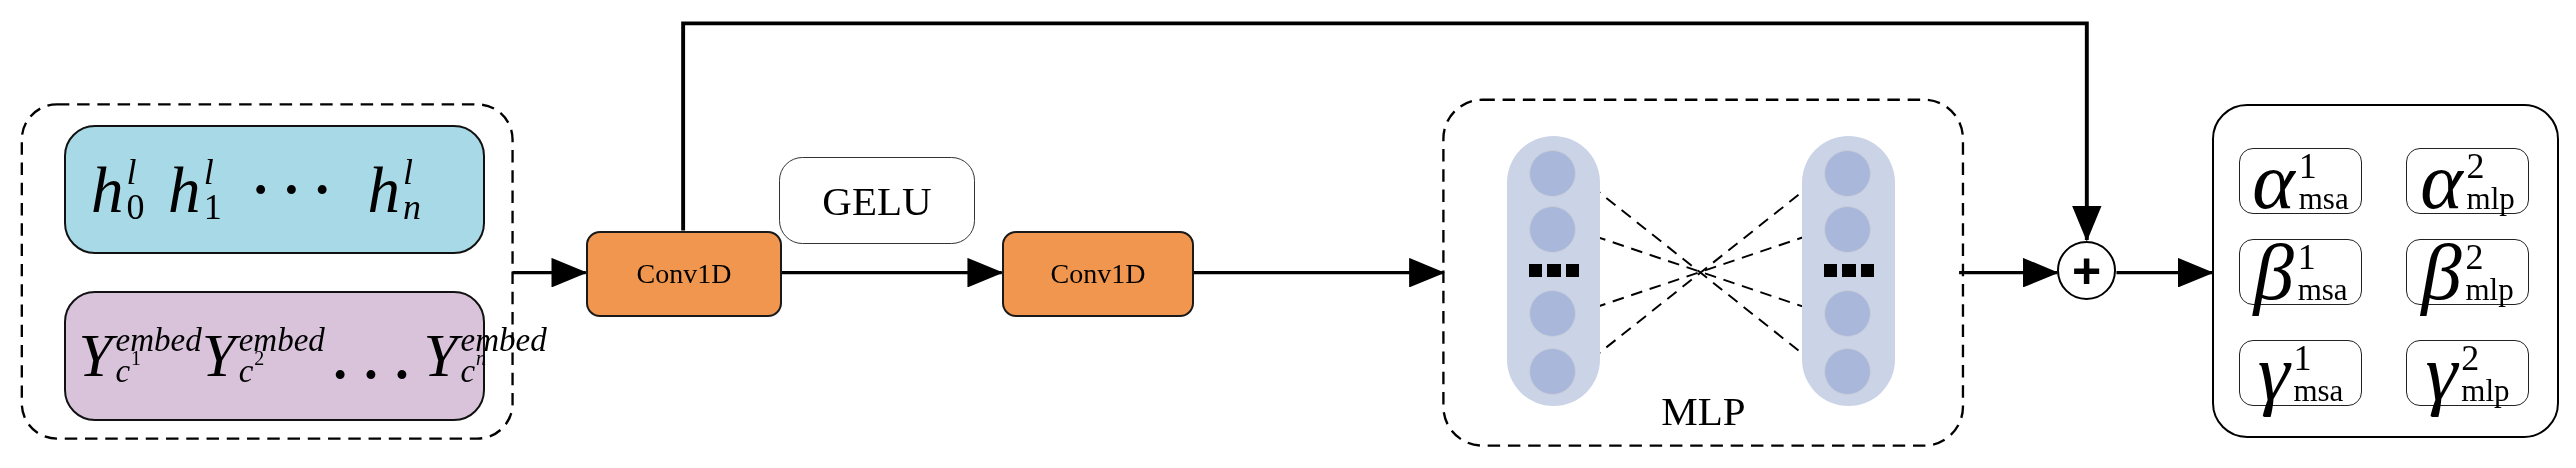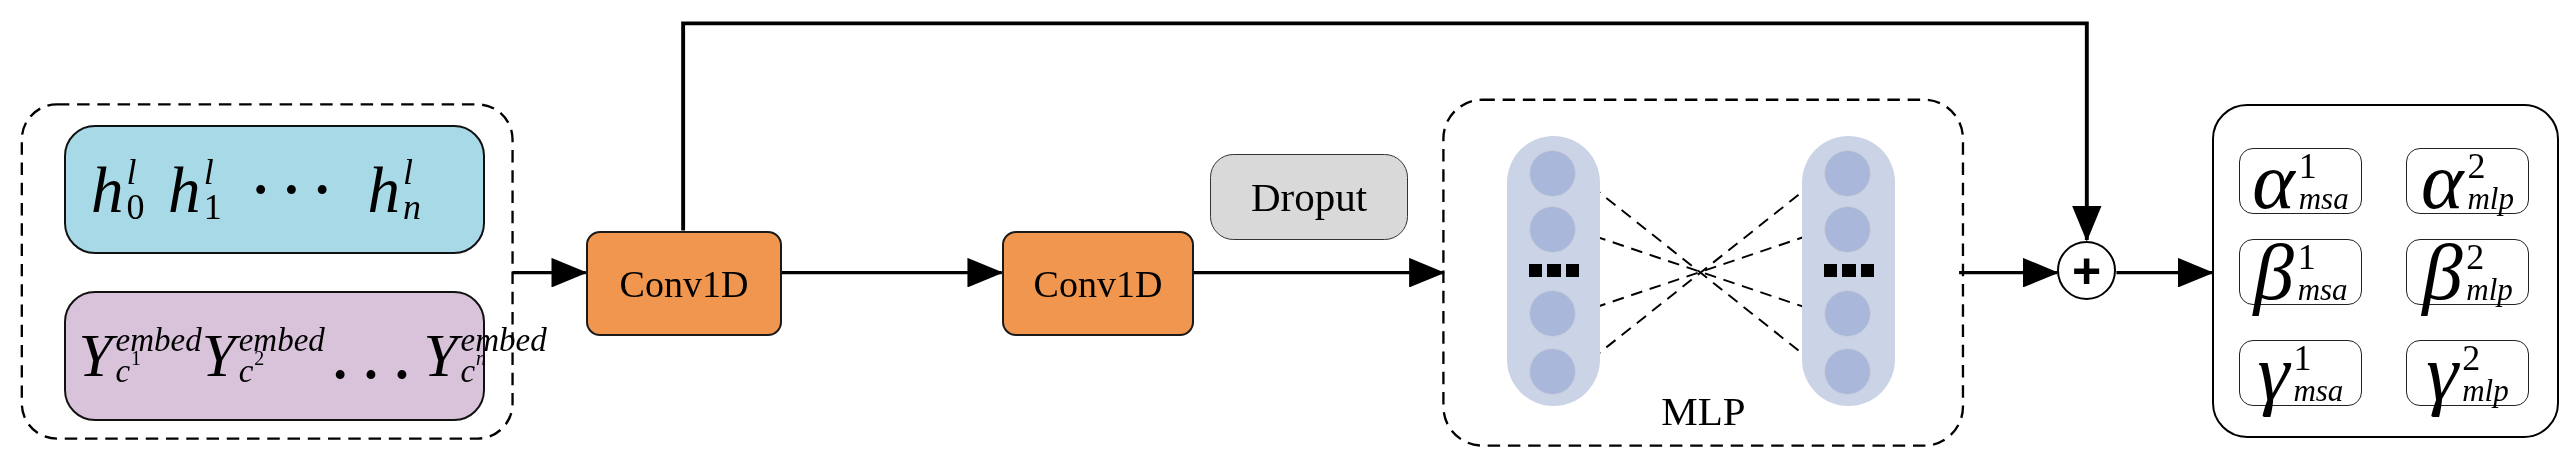"GELU" div.abs { html: none -> <div>GELU</div> }
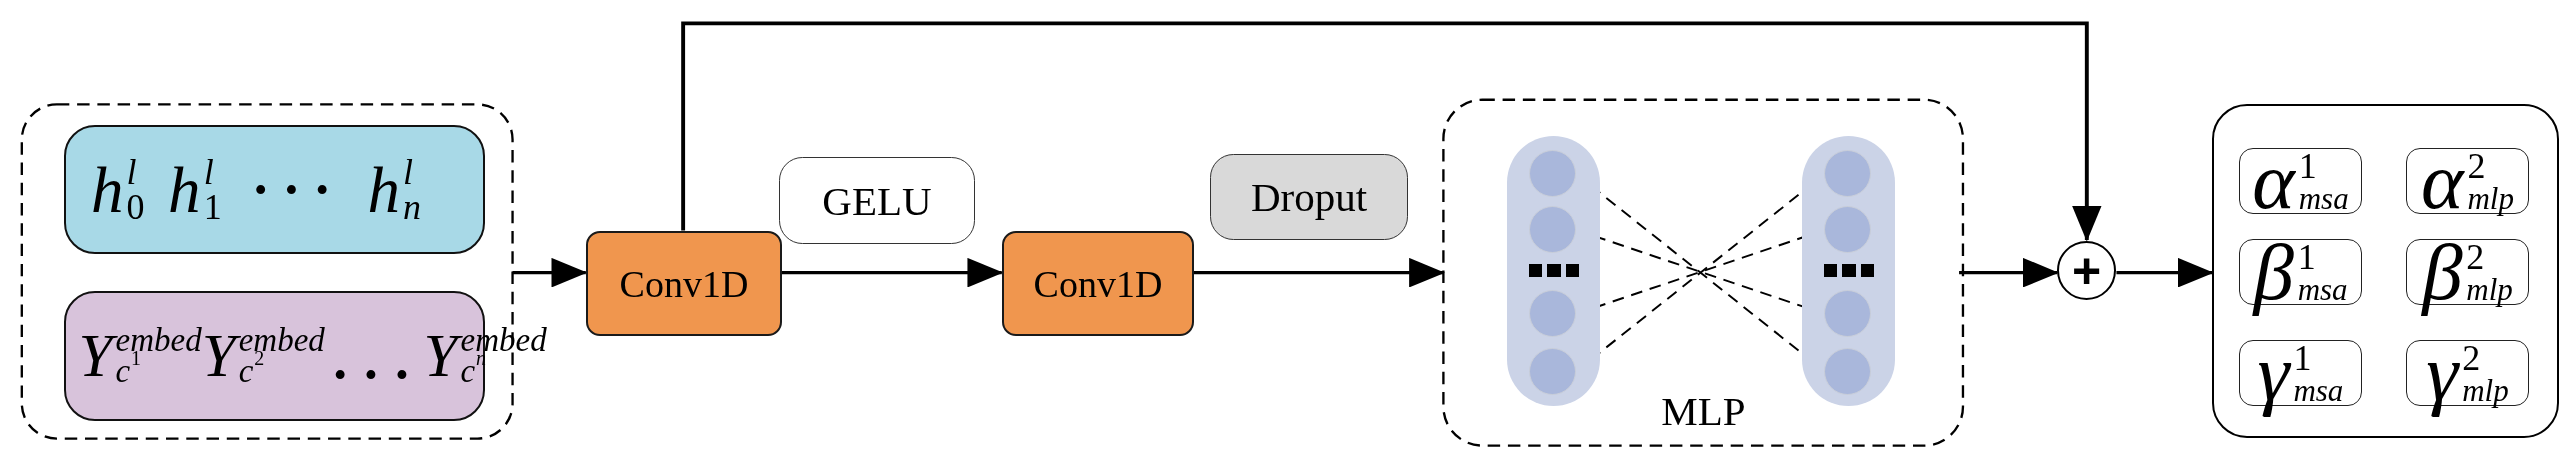"Droput" div.abs { html: <div>Droput</div> -> none }
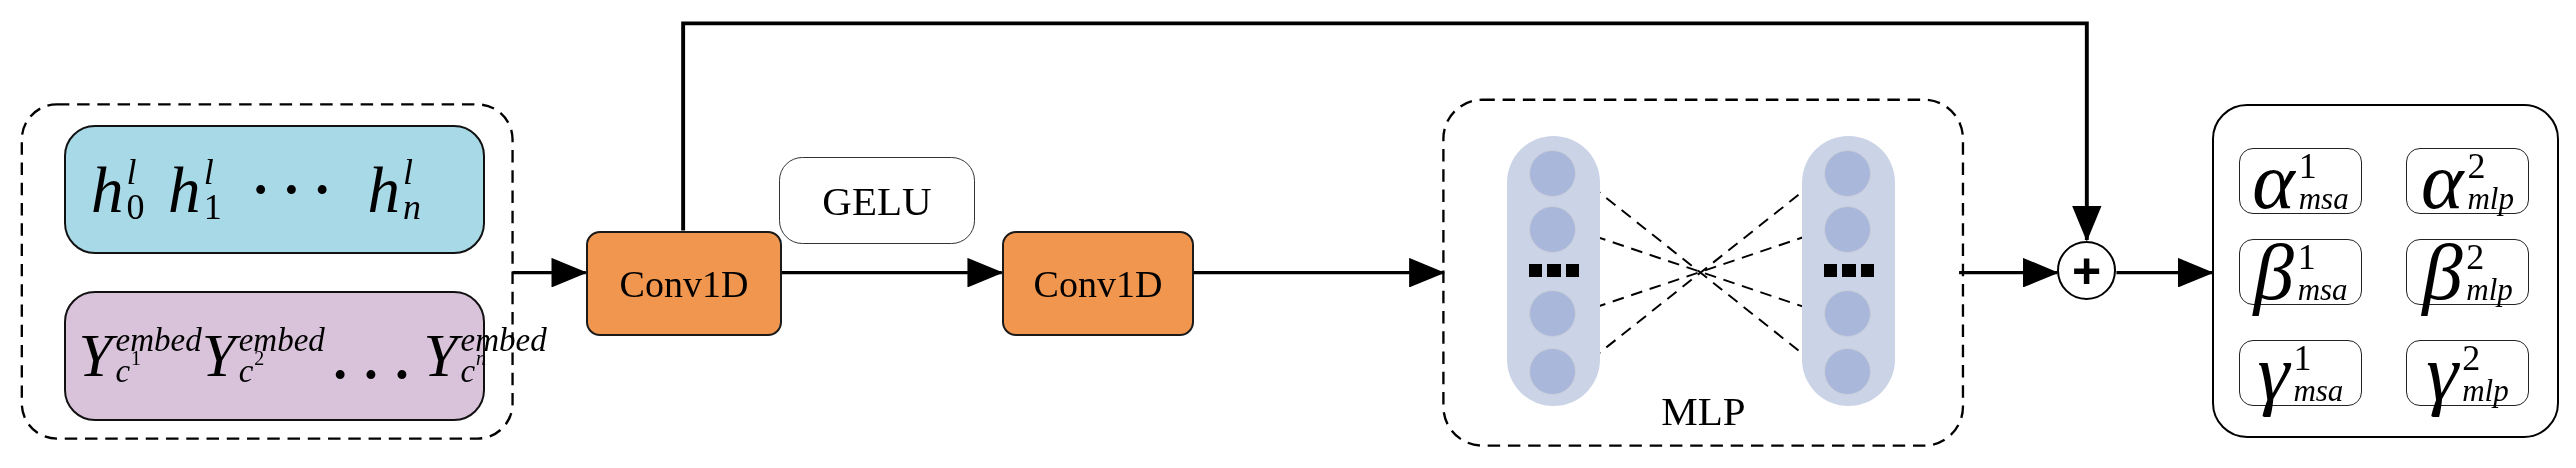"msa" .gtok .gsub { font-style: italic -> none }
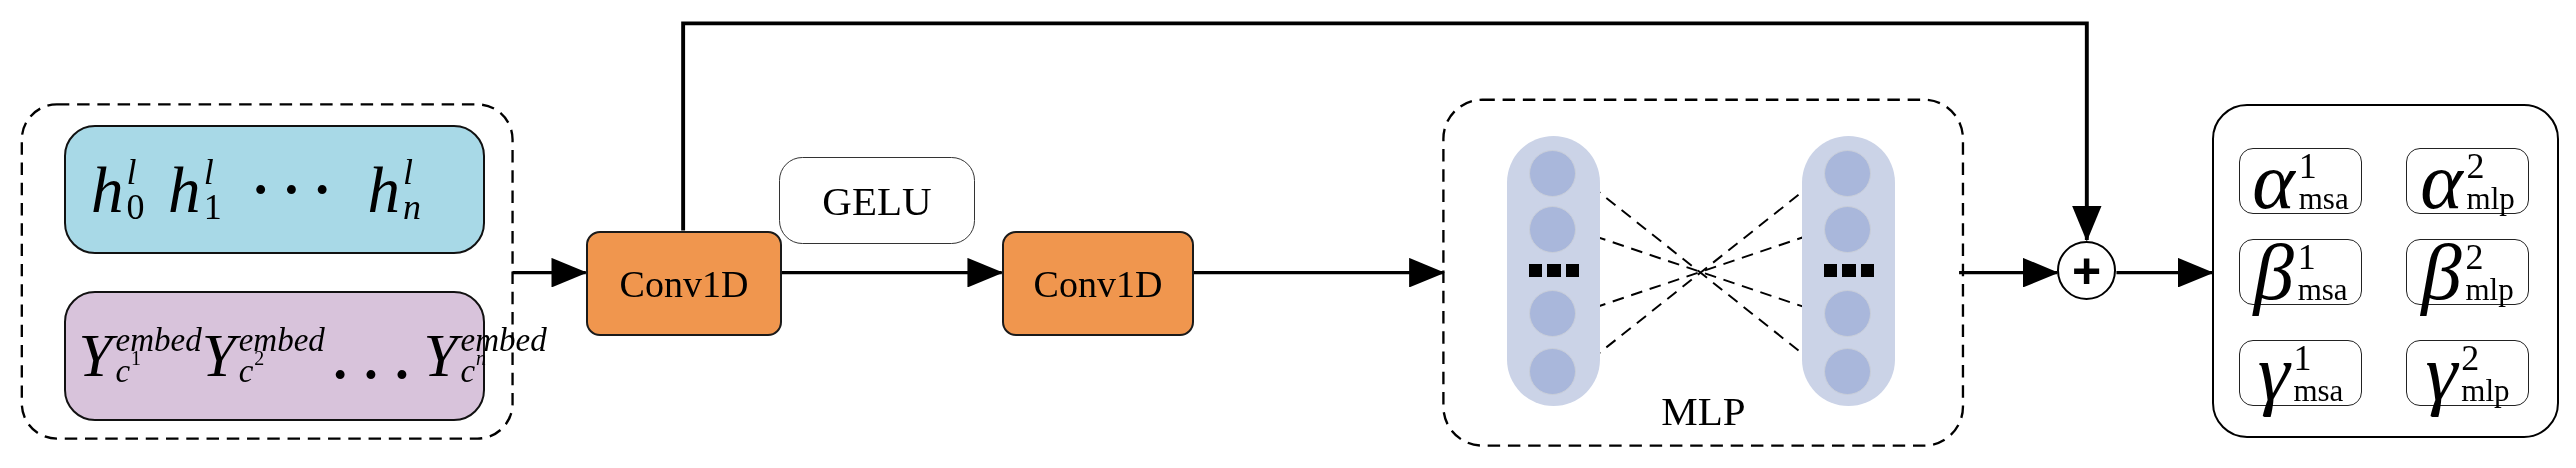"Conv1D" .conv { font-size: 38px -> 28px; height: 105px -> 86px }
